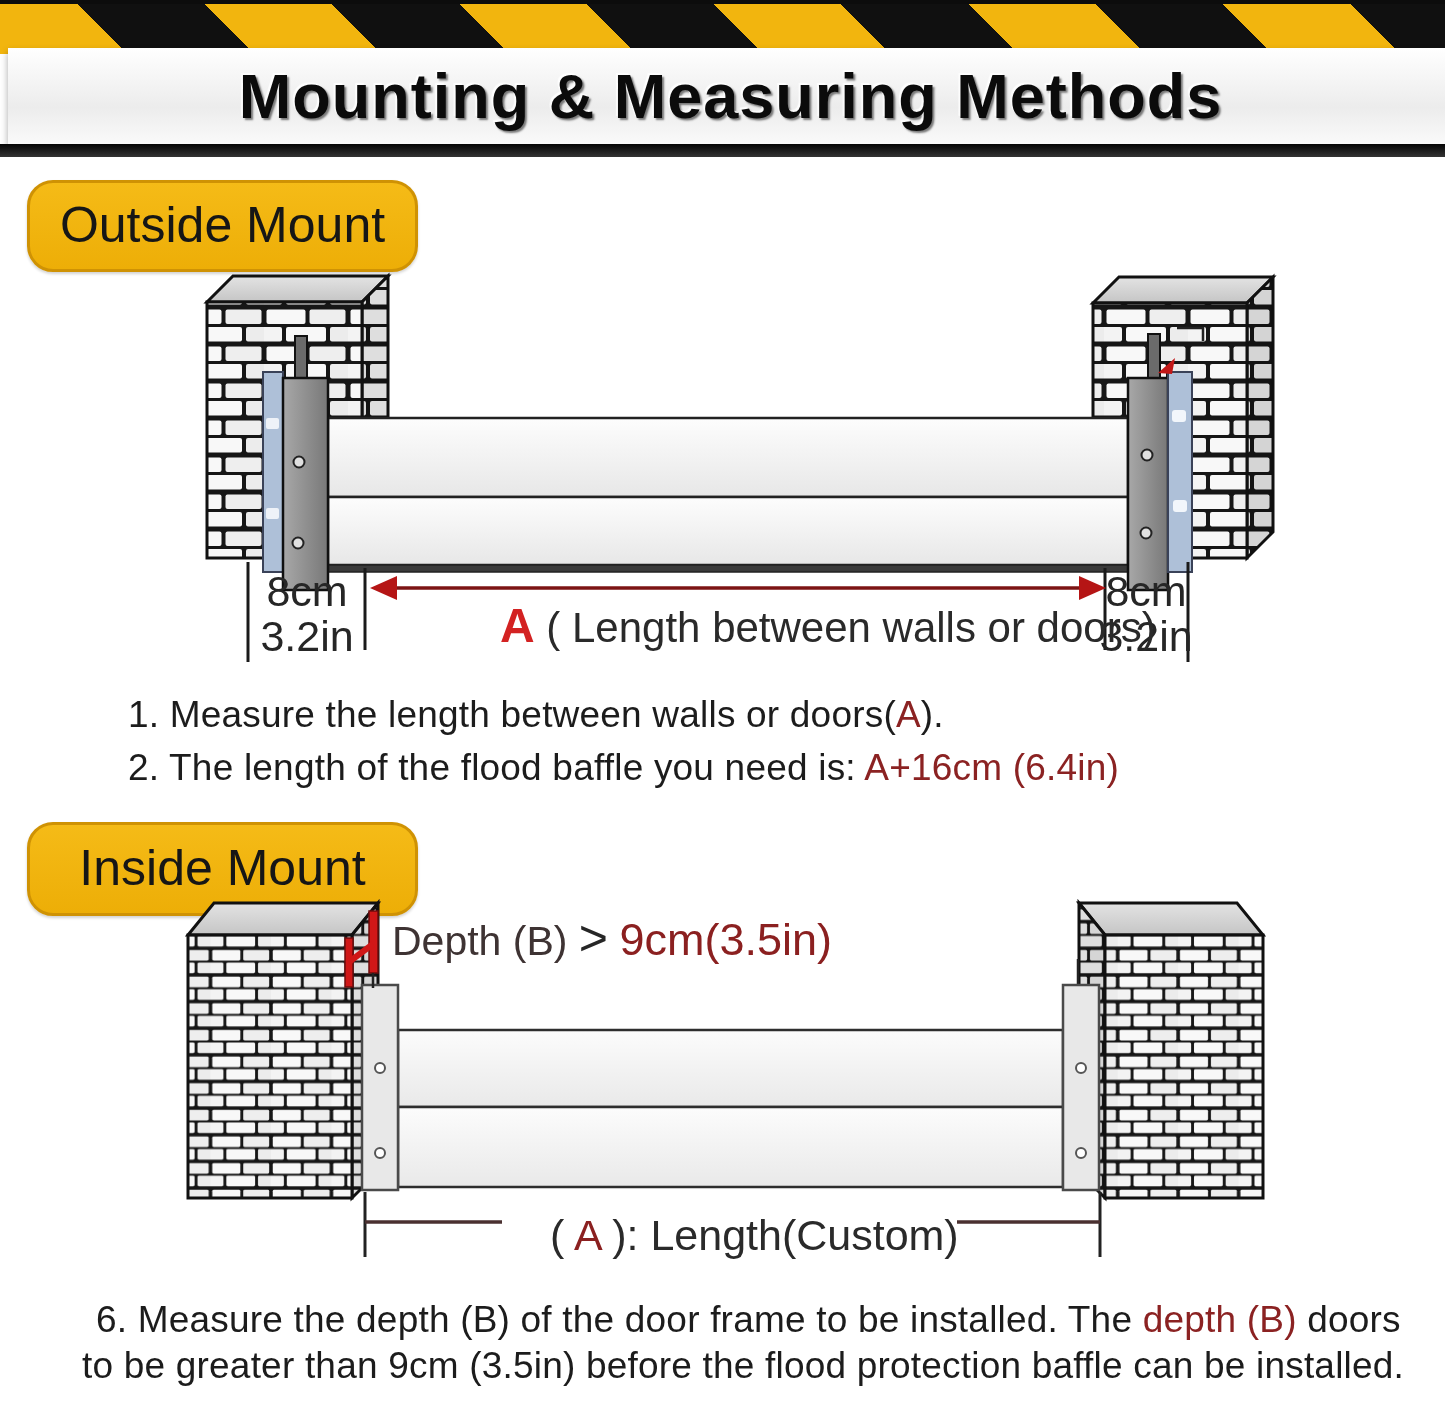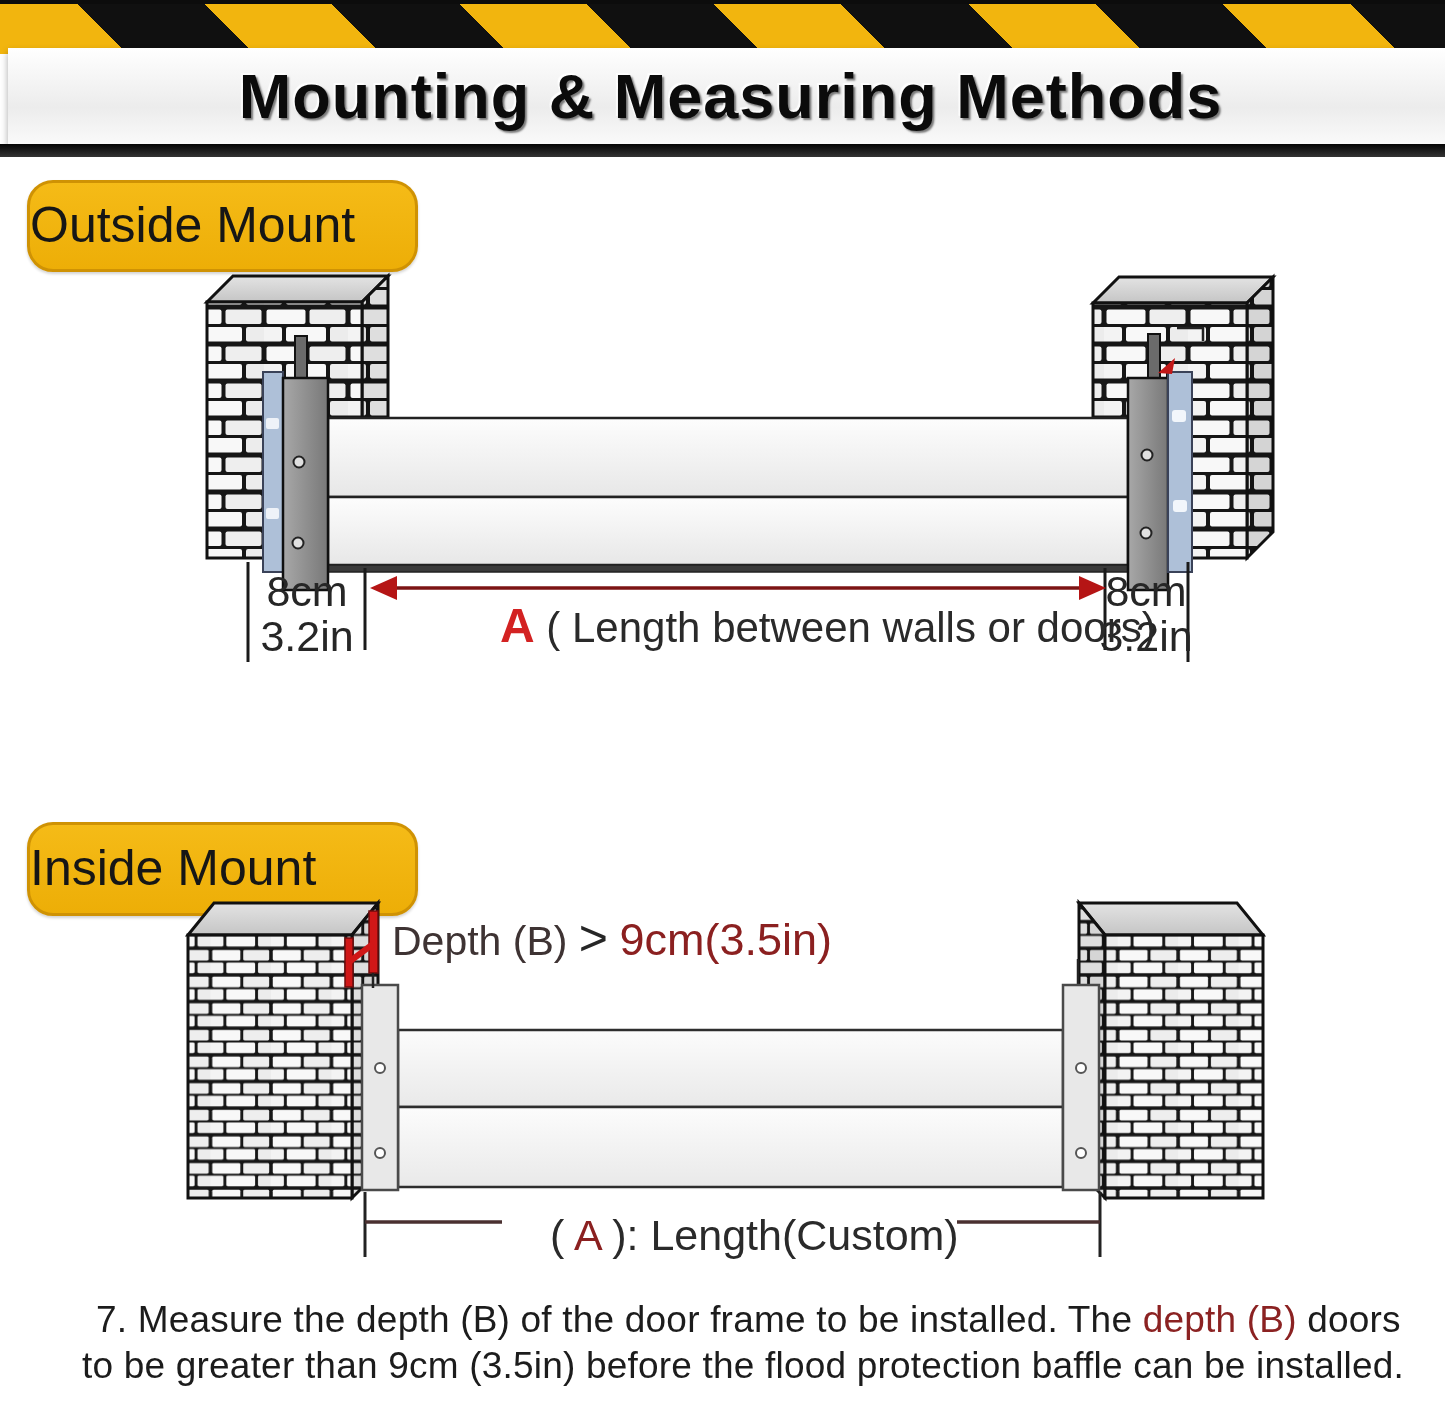"Outside Mount" .badge { text-align: none -> center }
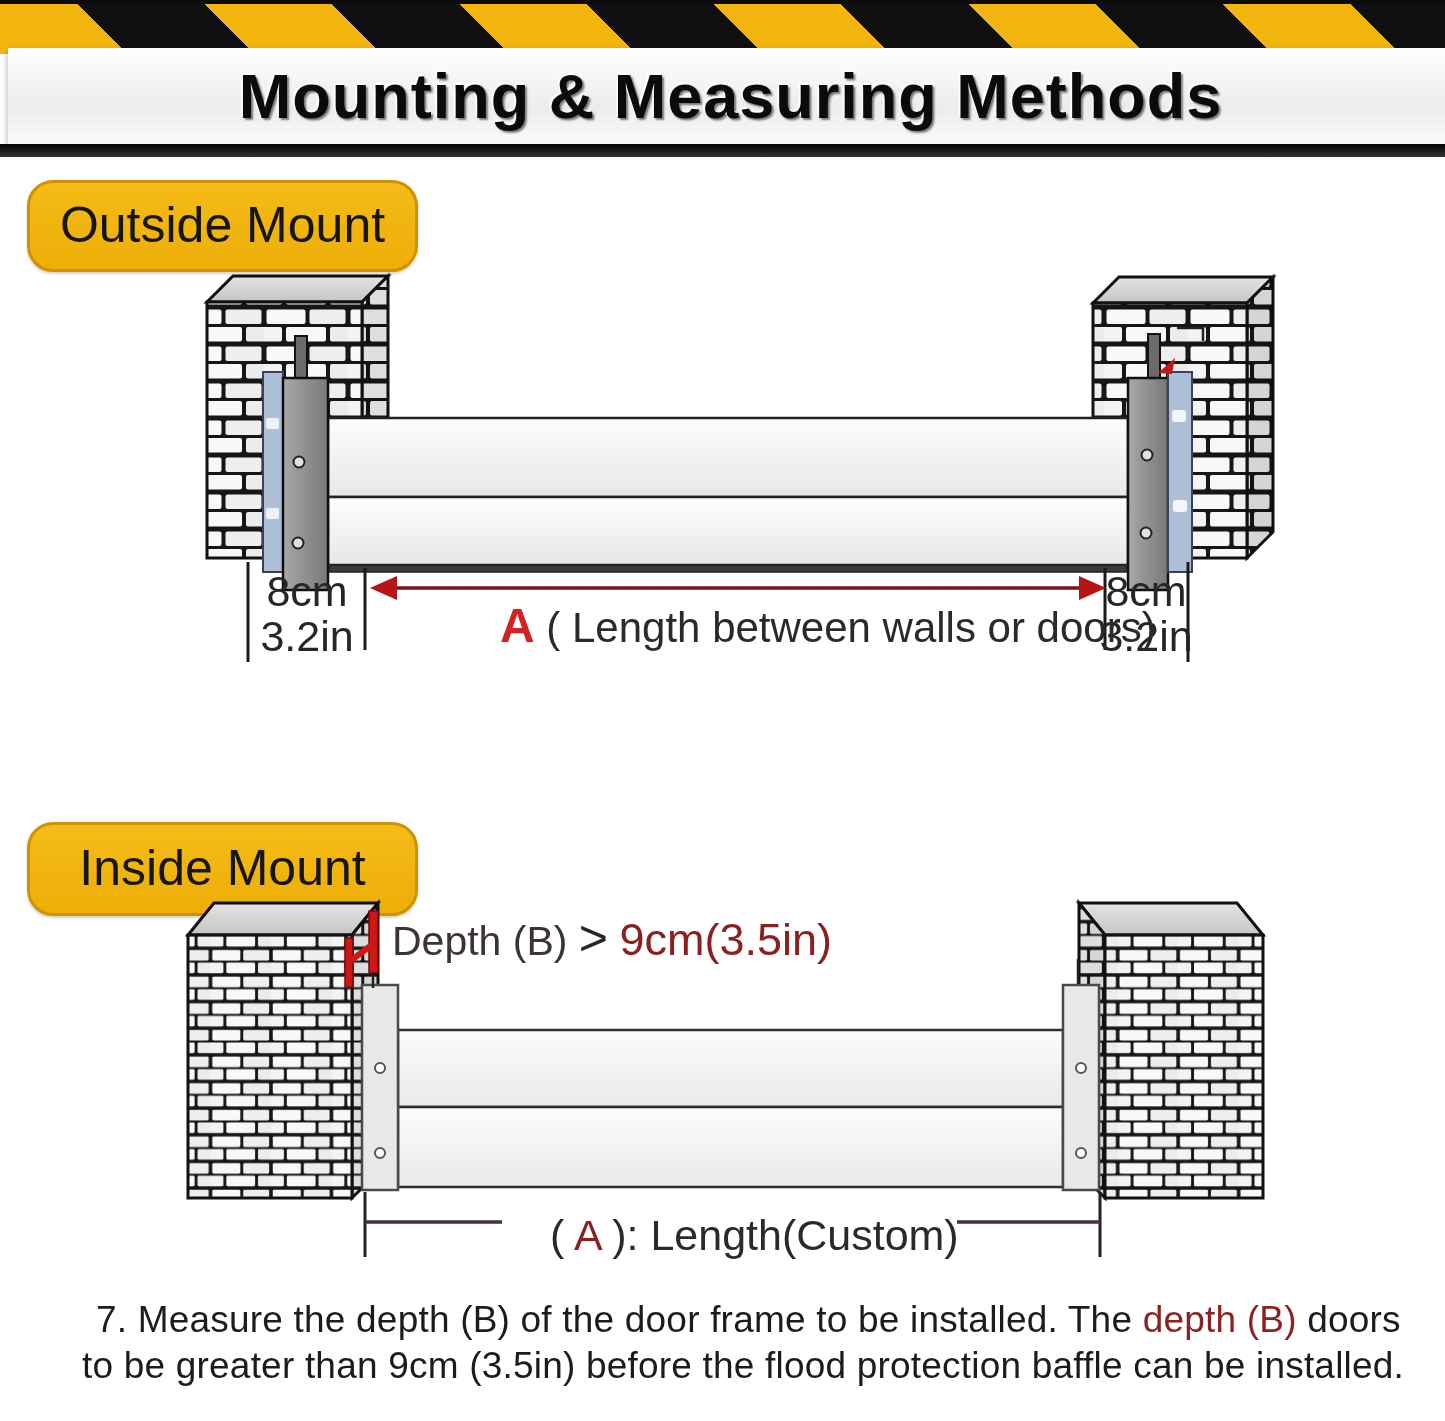"1. Measure the length between" div.steps { html: none -> <div> <div><span>1. Measure the length between walls or doors(</span><span>A</span><span>).</span></div> <div><span>2. The length of the flood baffle you need is: </span><span>A+16cm (6.4in)</span><span></span></div> </div> }
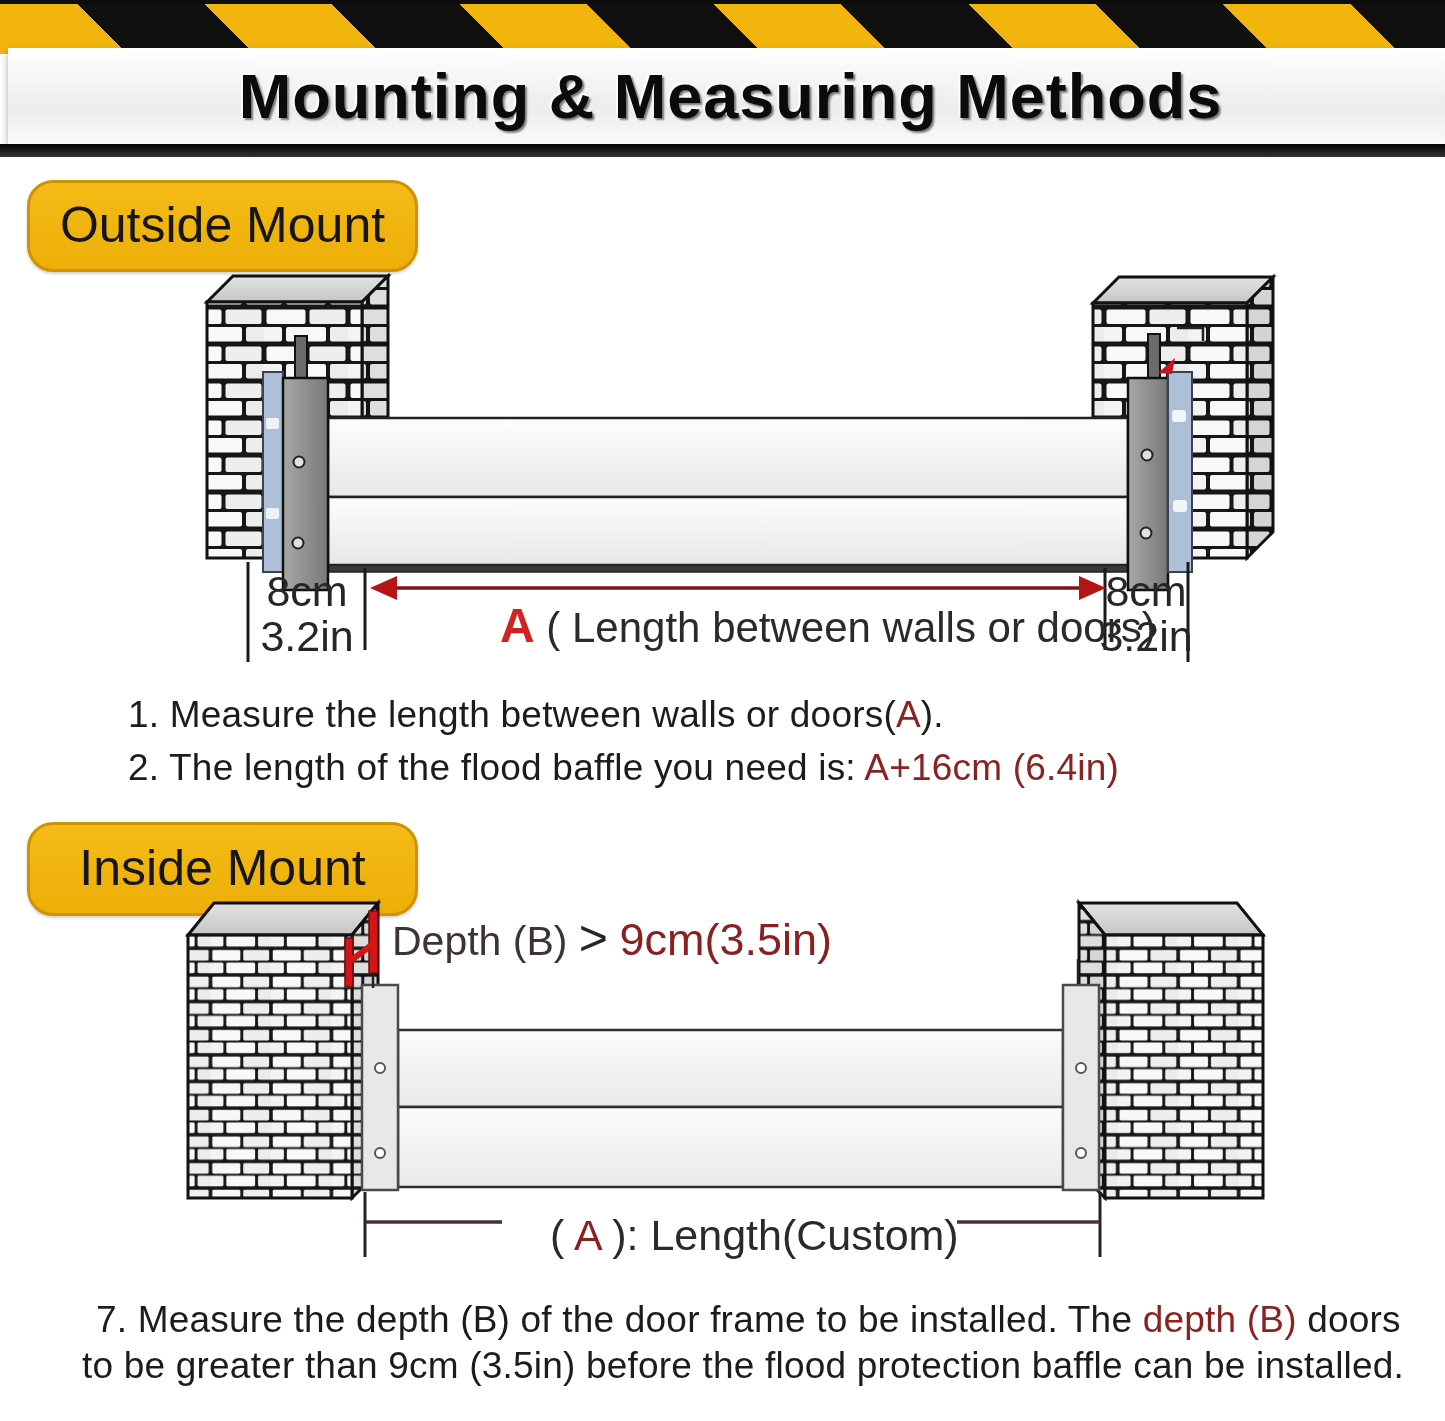"7. Measure the depth (B)" span { text: 7 -> 6 }
